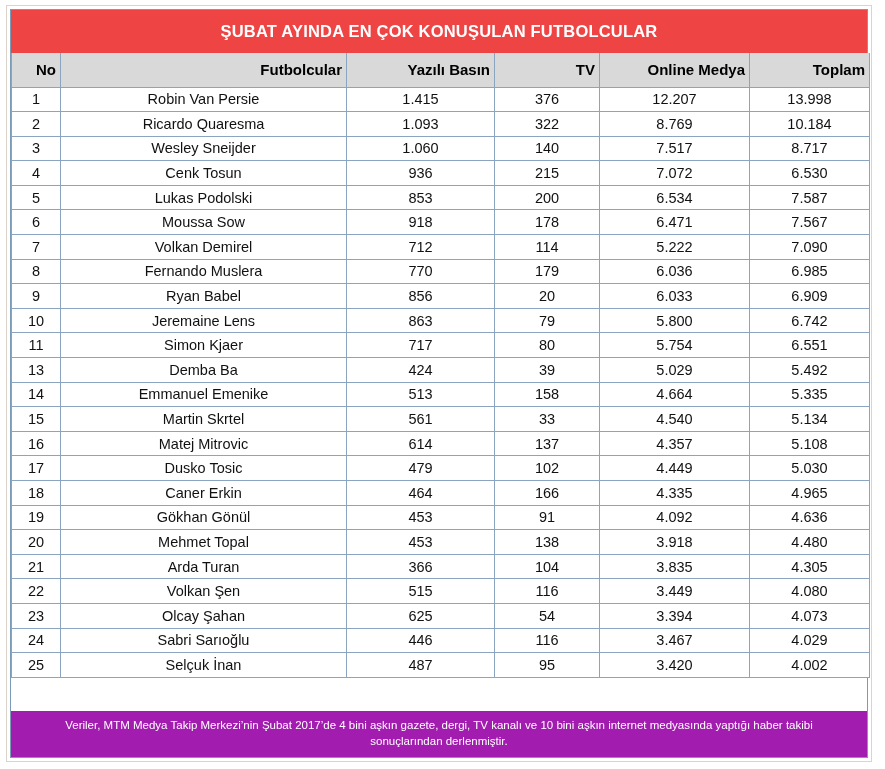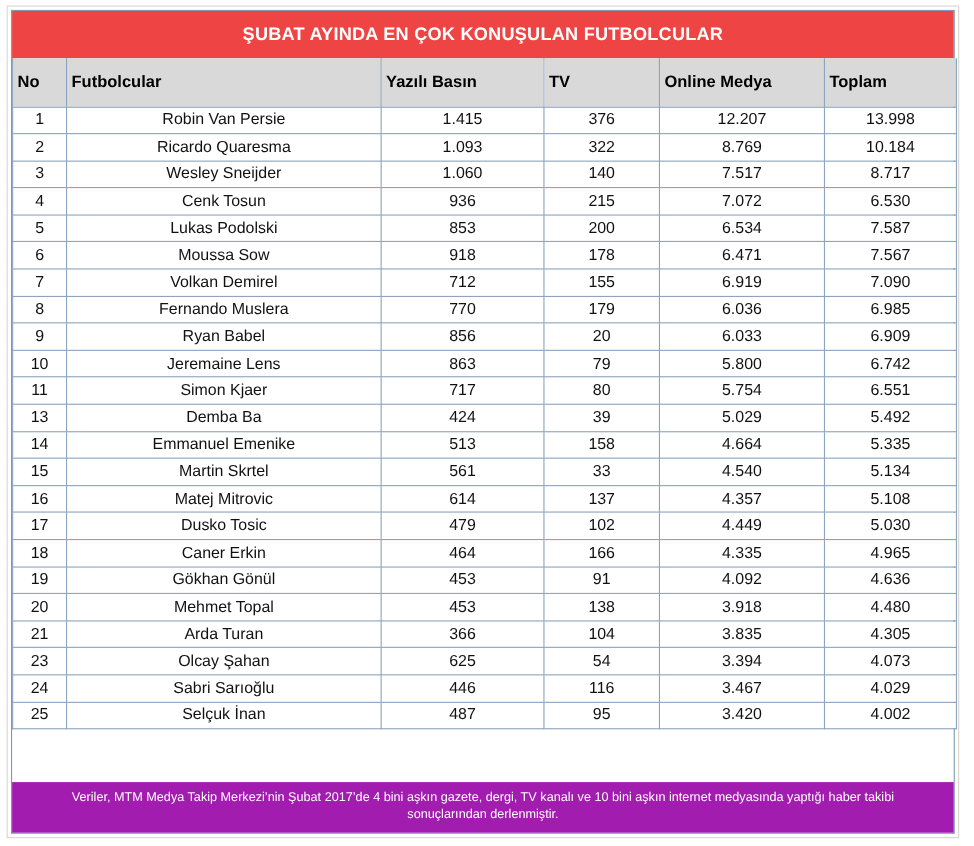"No" table.data thead th { height: 44px -> 34px; text-align: left -> right }
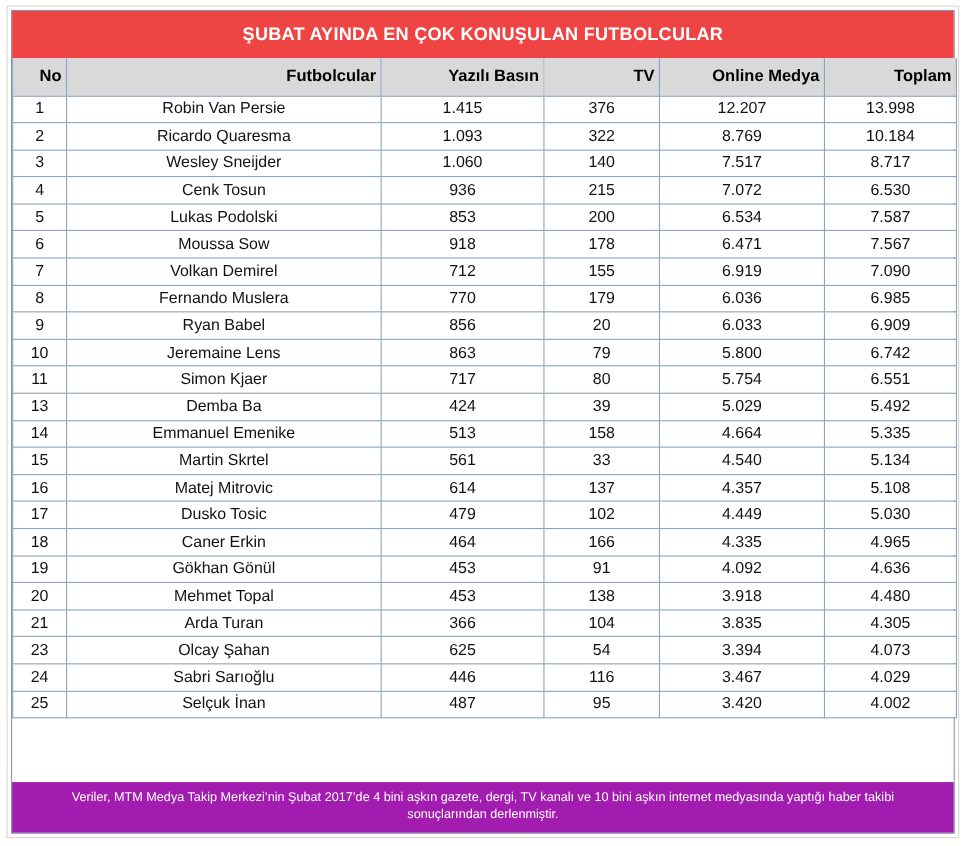"155" td.c-num { text: 155 -> 114 }
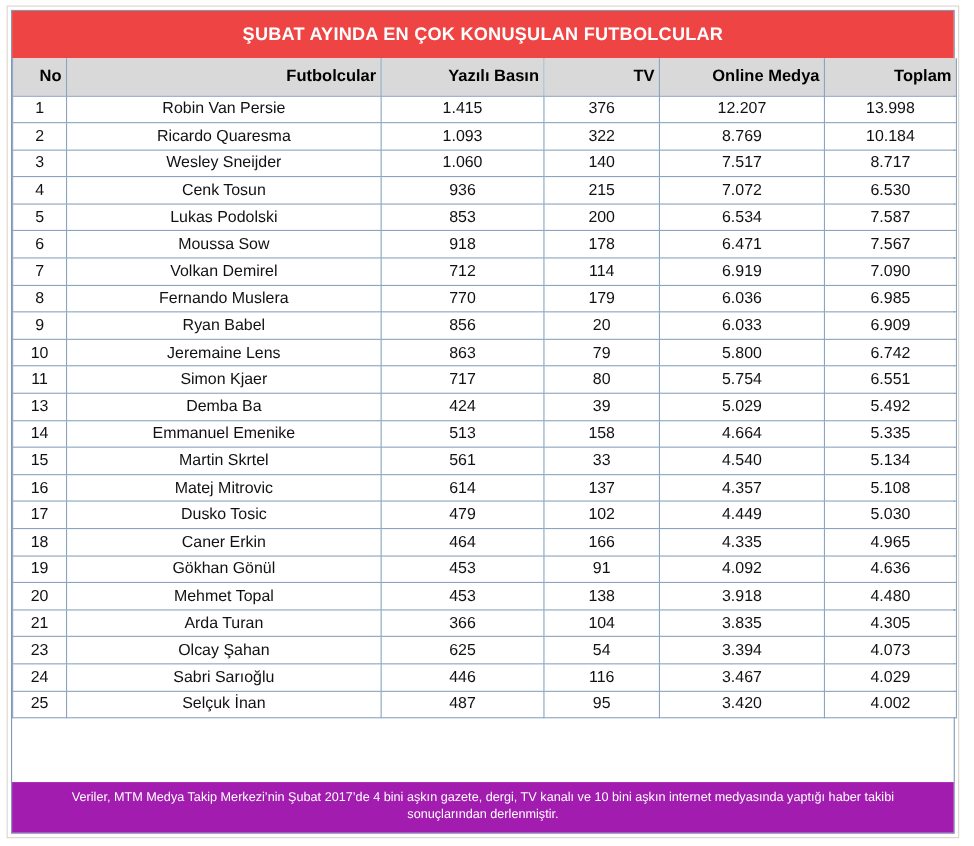"6.919" td.c-num { text: 6.919 -> 5.222 }
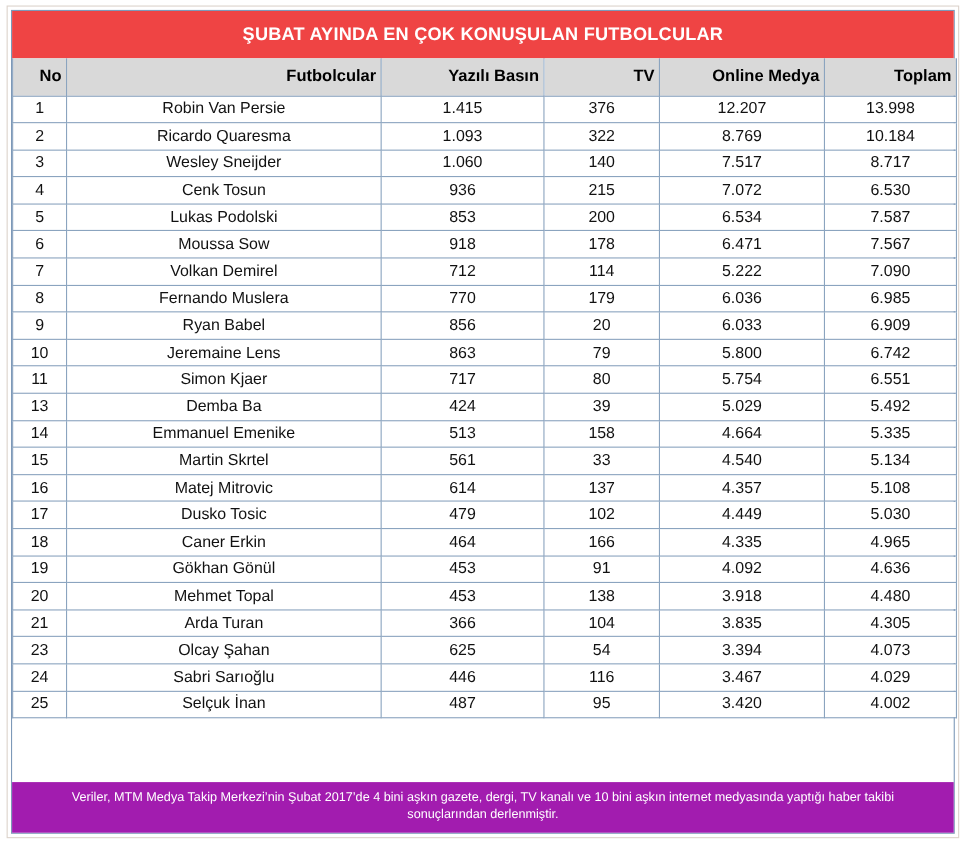"22" tr { html: none -> <tr> <td>22</td> <td>Volkan Şen</td> <td>515</td> <td>116</td> <td>3.449</td> <td>4.080</td> </tr> }
